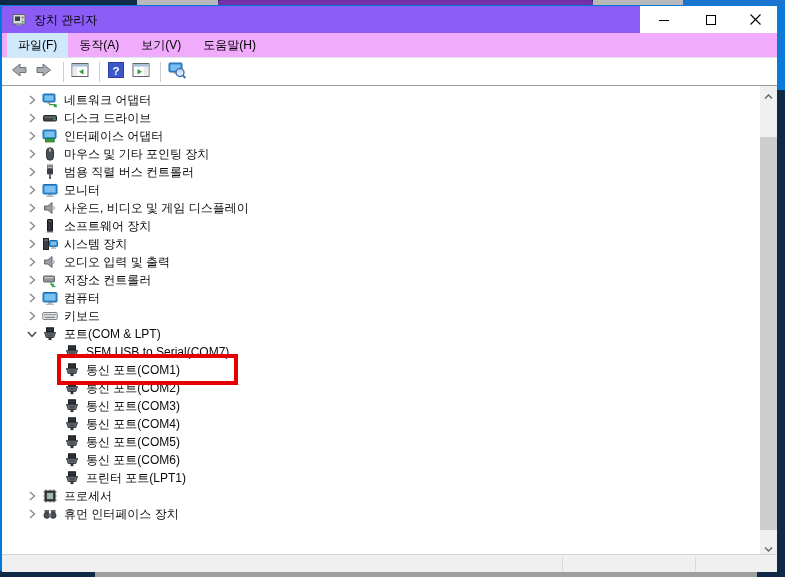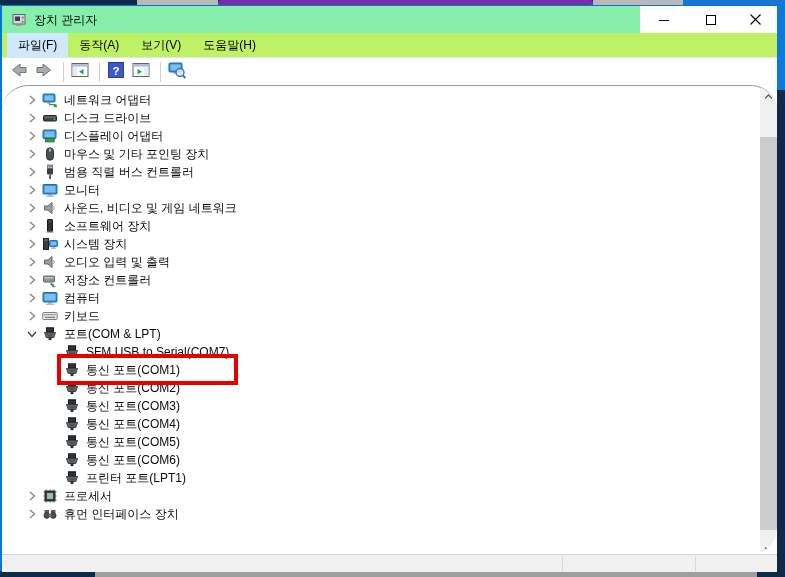"장치 관리자" #titlebar { background: #86efac -> #8b5cf6 }
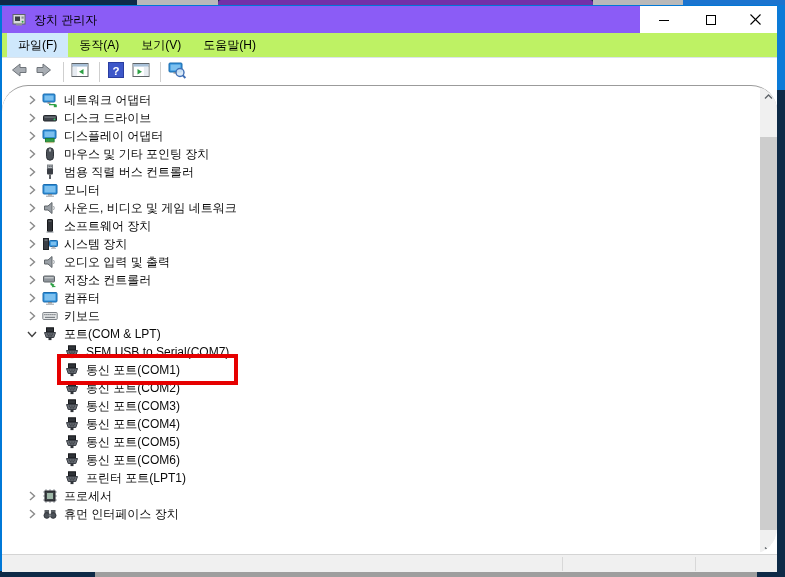"파일(F)" #menubar { background: #bef264 -> #f0abfc }
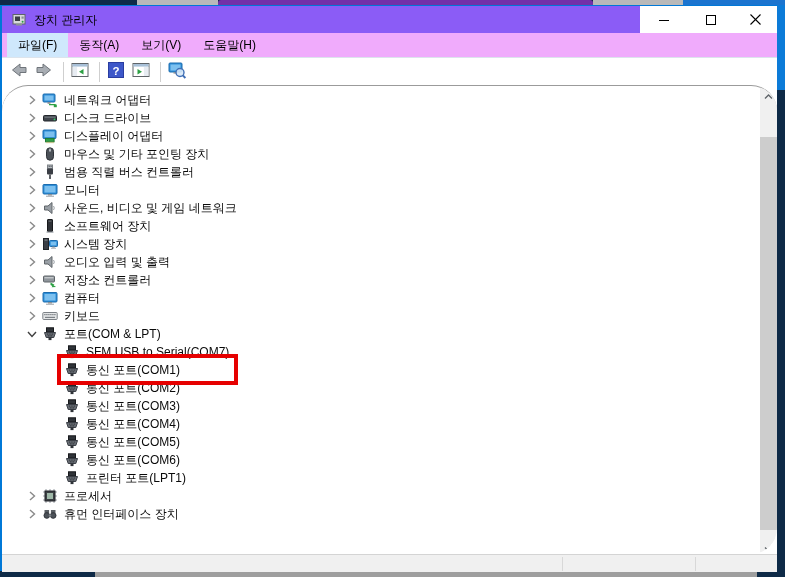"네트워크 어댑터" #content { border-radius: 26px -> none }
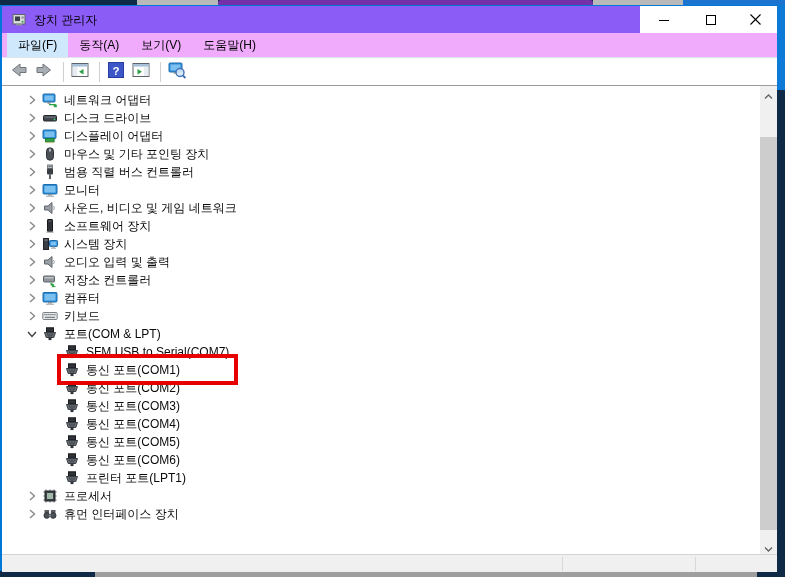"디스플레이 어댑터" span.tlabel { text: 디스플레이 -> 인터페이스 }
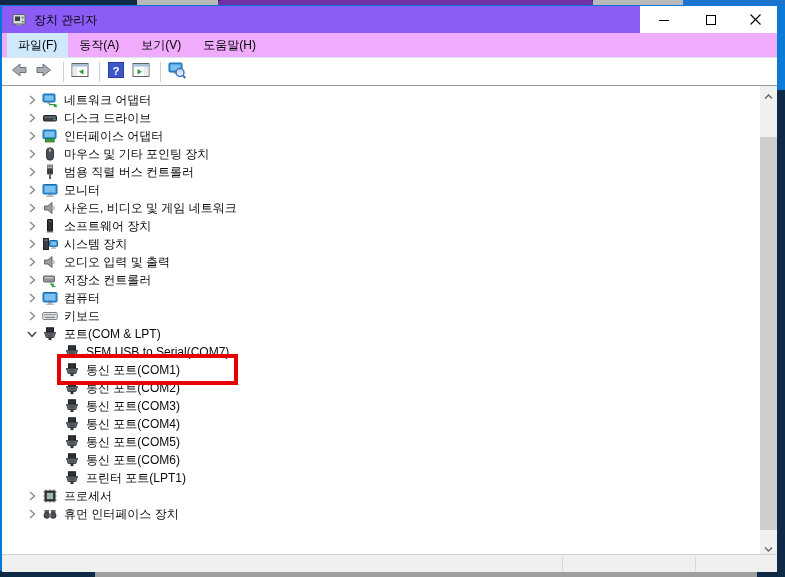"사운드, 비디오 및 게임 네트워크" span.tlabel { text: 네트워크 -> 디스플레이 }
